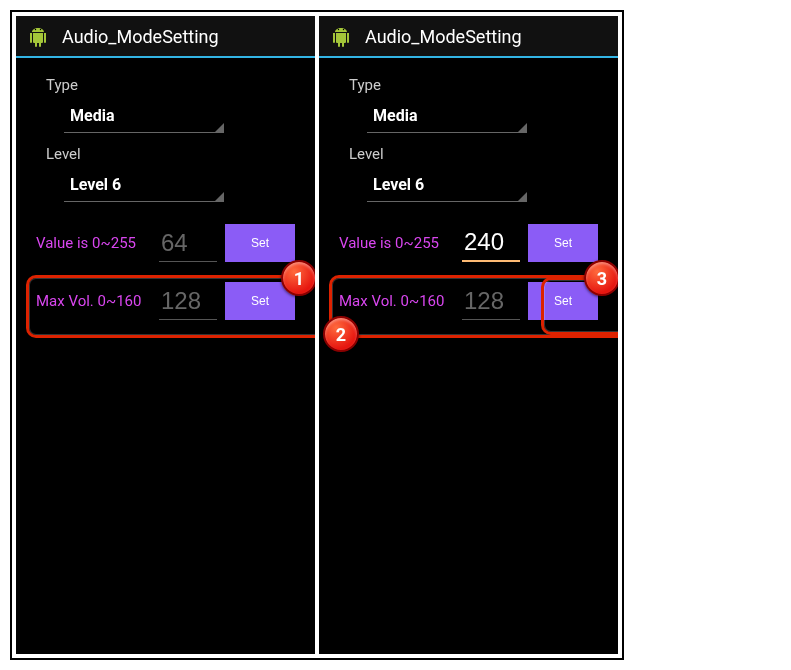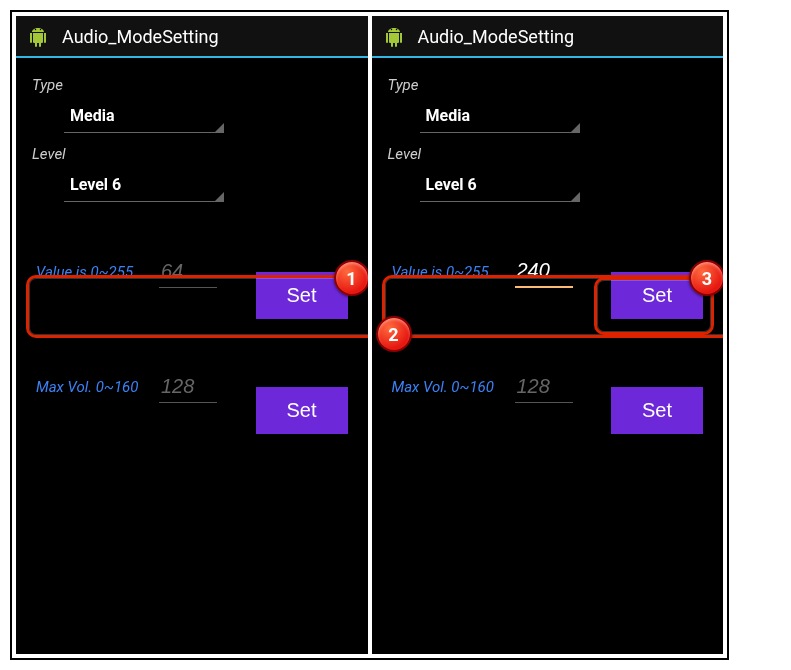"Audio_ModeSetting" .container { width: 719px -> 614px }
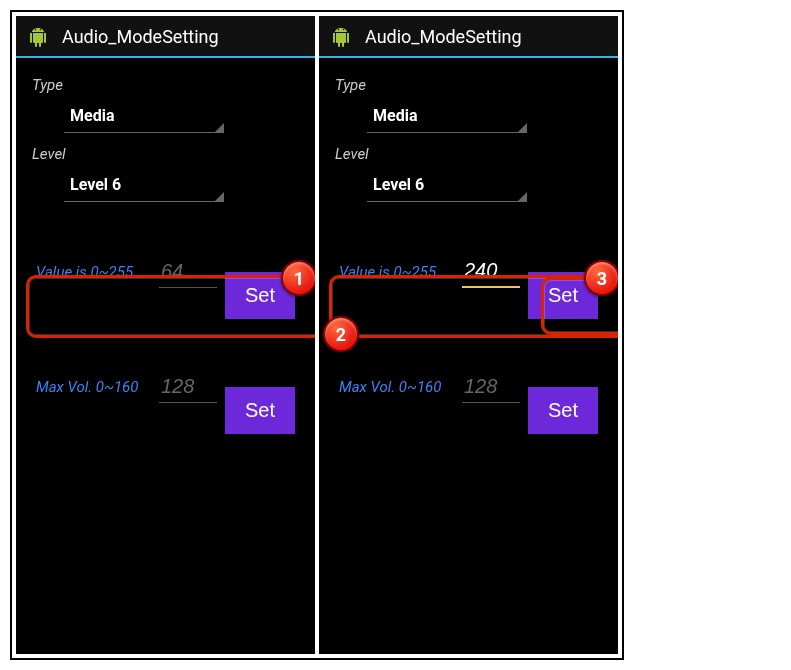"Type" .label { font-style: italic -> none; margin: 8px 0 4px -> 8px 14px 4px }
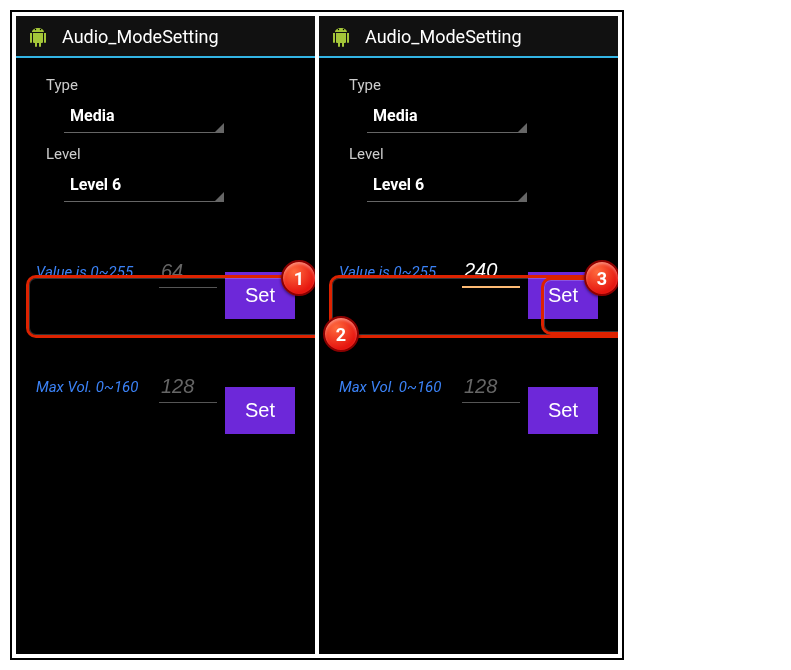"Value is 0~255" .row-label { color: #3b82f6 -> #d946ef; font-style: italic -> none }
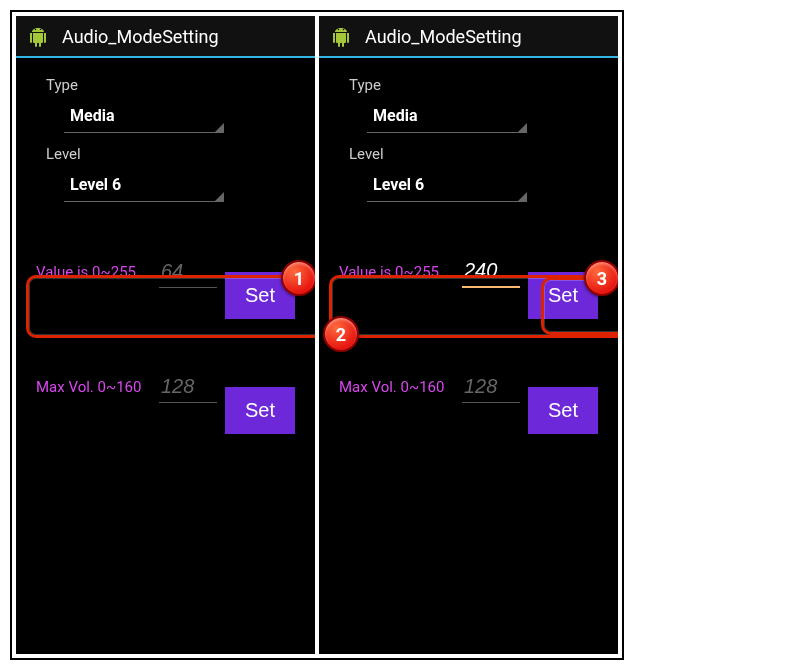"64" .row-input { font-size: 20px -> 24px; font-style: italic -> none }
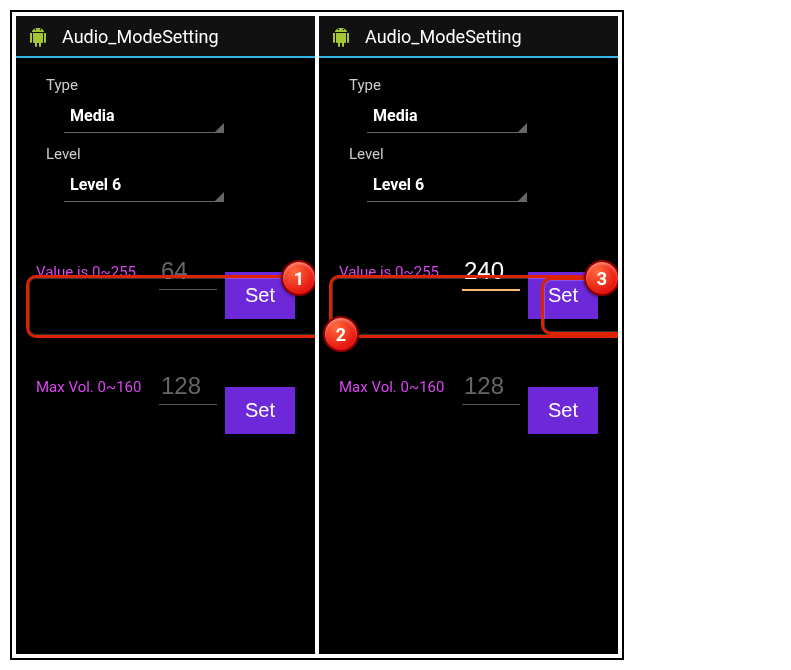"Set" .btn { background: #6d28d9 -> #8b5cf6; font-size: 20px -> 12px; margin-top: 48px -> none }
